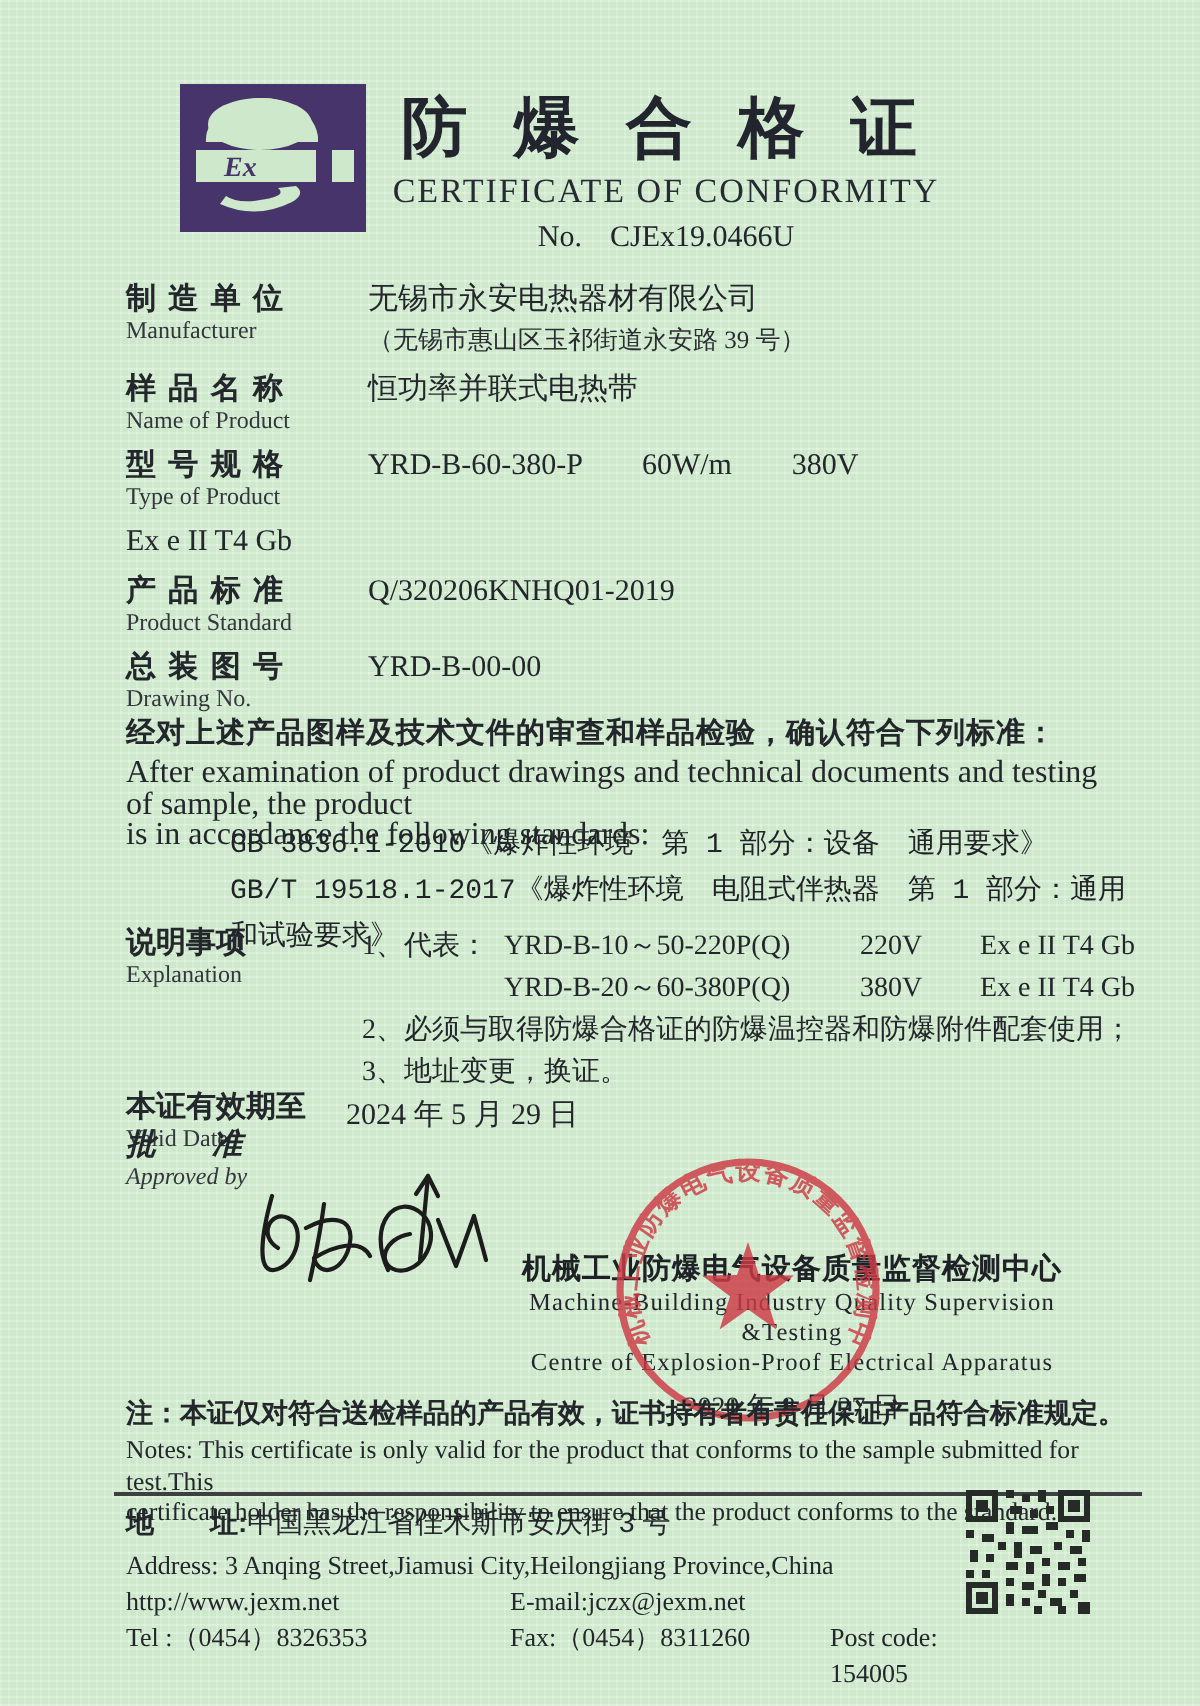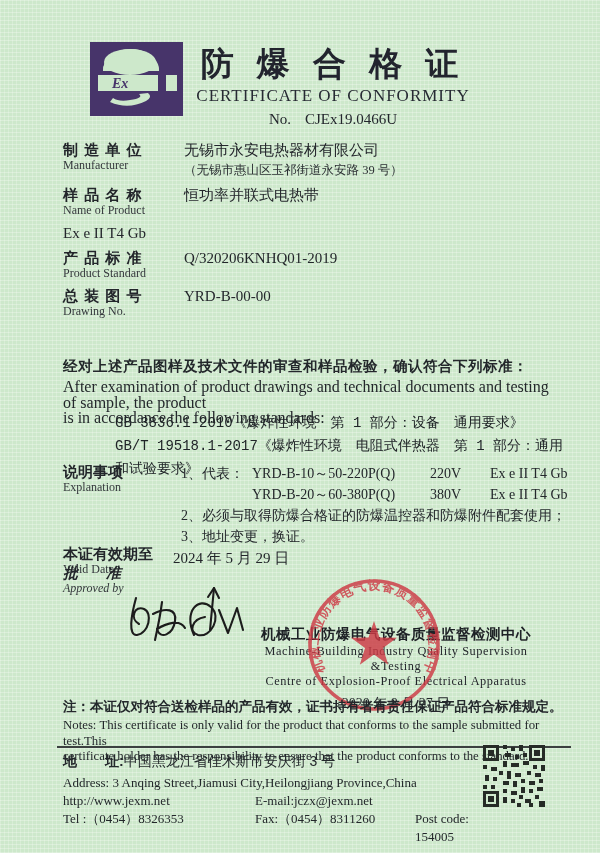"型 号 规 格" div.frow { html: none -> <div> <div> <div>型 号 规 格</div> <div>Type of Product</div> </div> <div>YRD-B-60-380-P 60W/m 380V</div> </div> }
